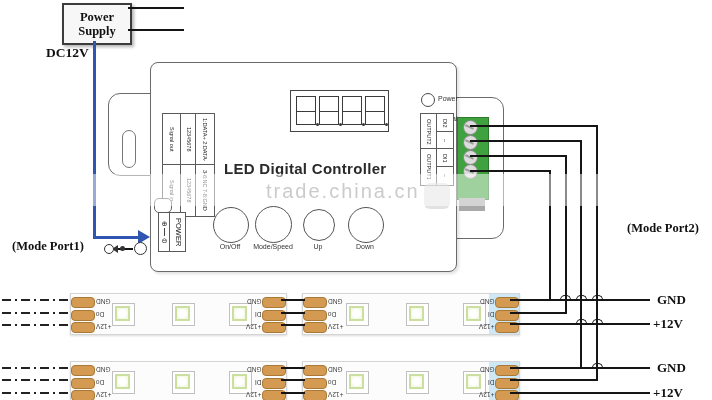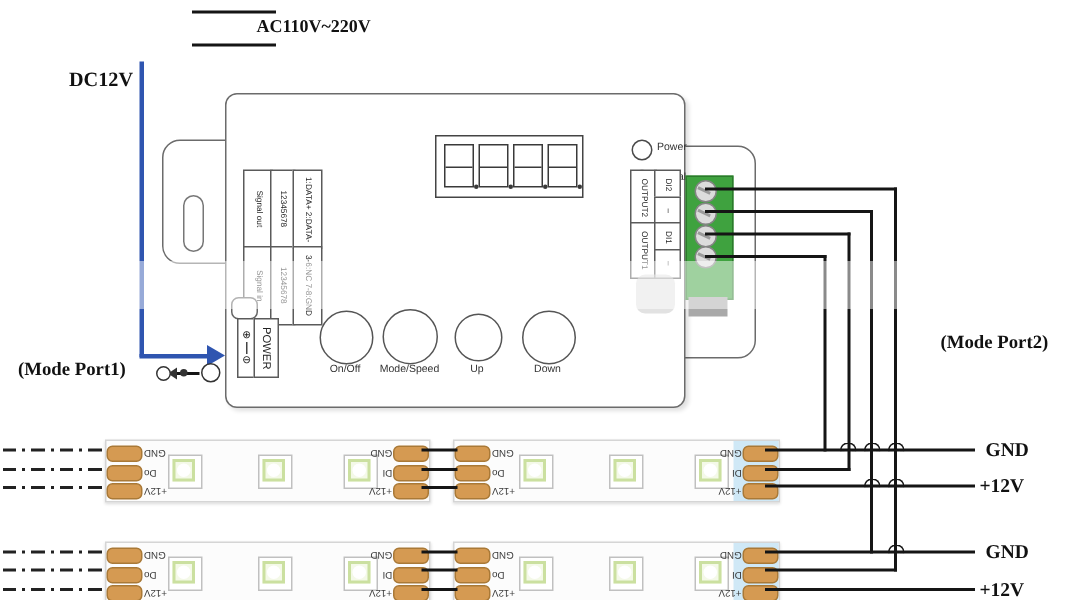"Power Supply" div.psu { html: none -> <div> <span>Power Supply</span> </div> }
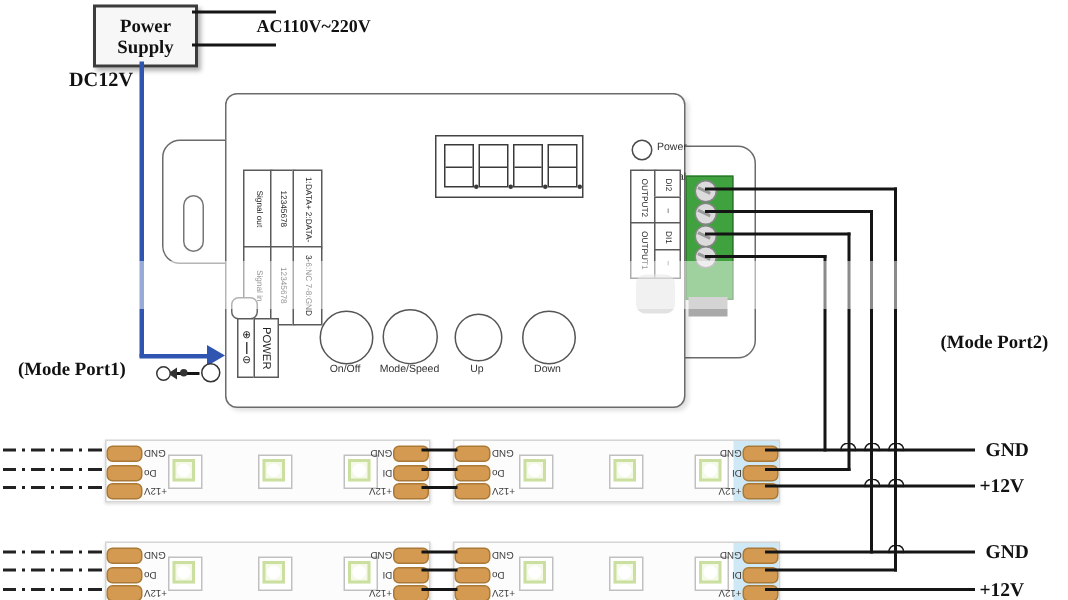"AC110V~220V" div.abs { html: <div>AC110V~220V</div> -> none }
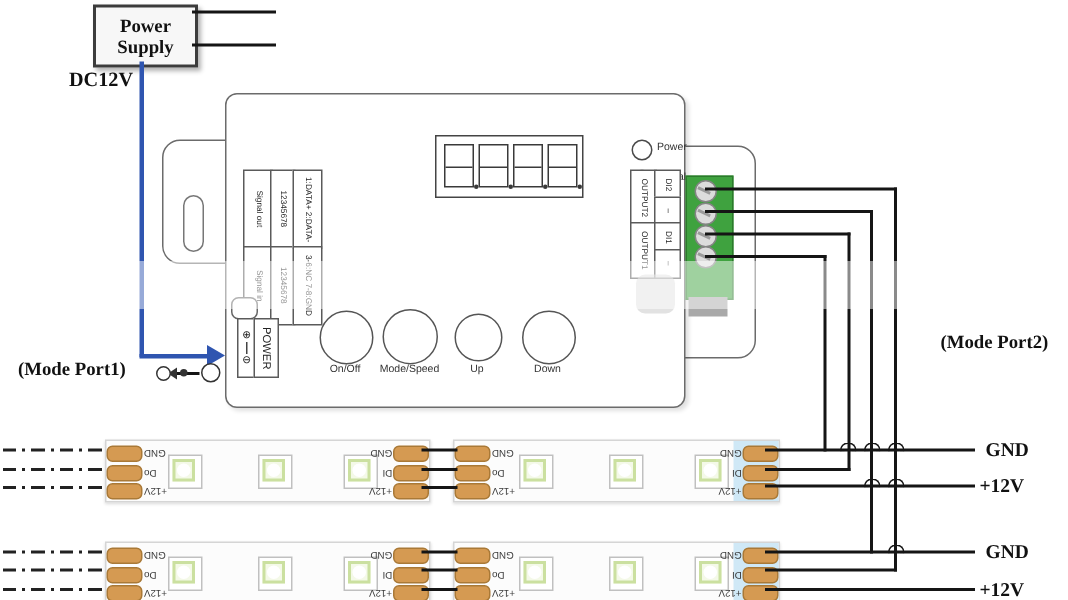"LED Digital Controller" div.abs { html: none -> <div>LED Digital Controller</div> }
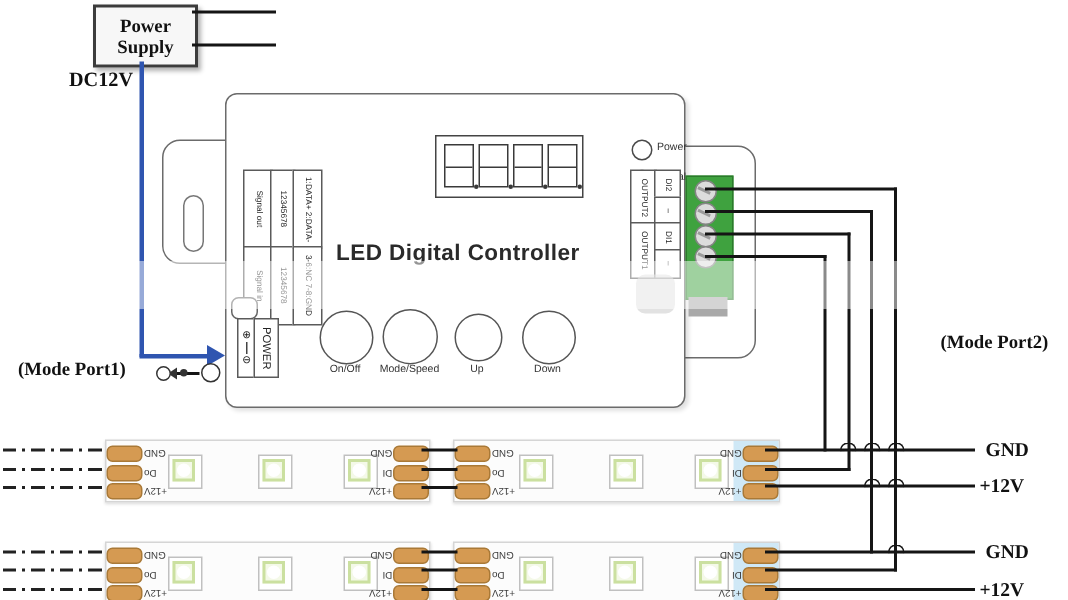"trade.china.cn" div.abs { html: none -> <div>trade.china.cn</div> }
